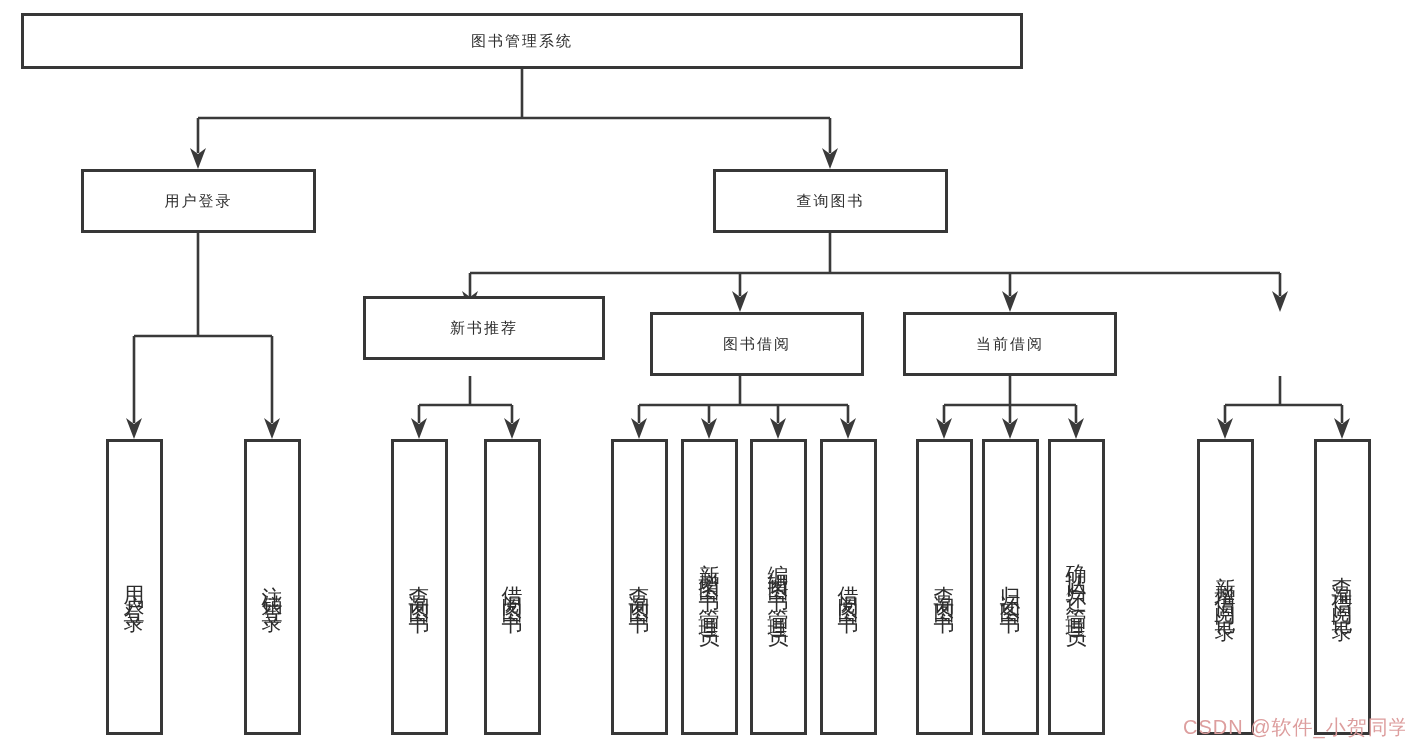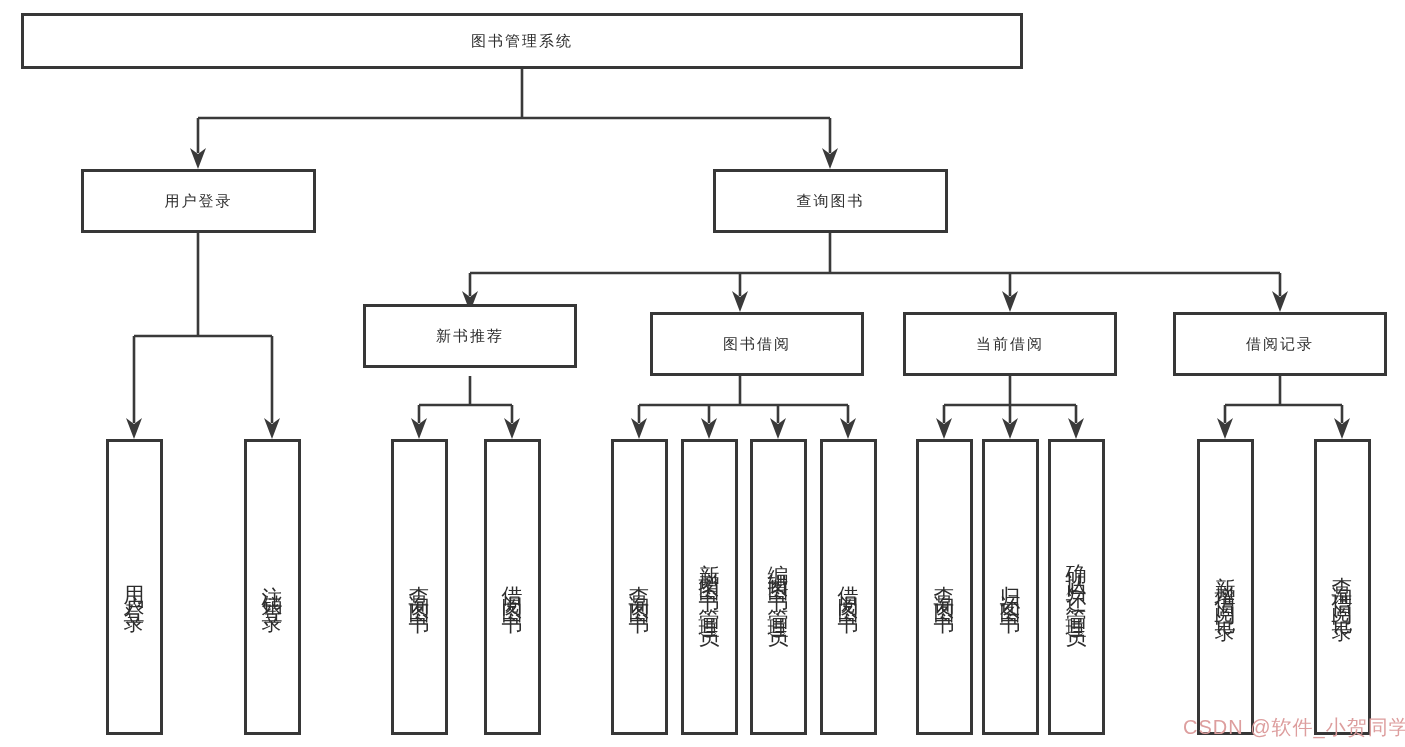"新书推荐" div.box { top: 304px -> 296px; width: 214px -> 242px }
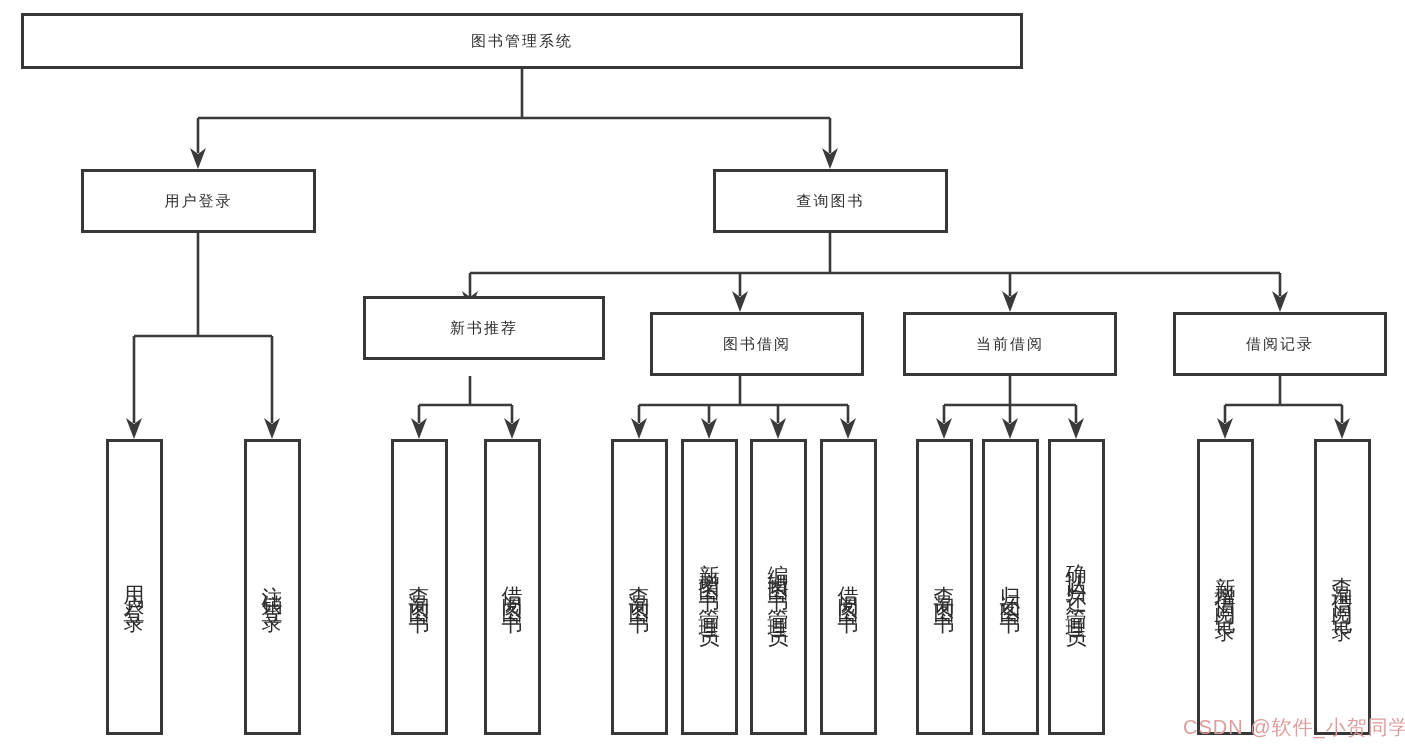"借阅记录" div.box { html: <div>借阅记录</div> -> none }
